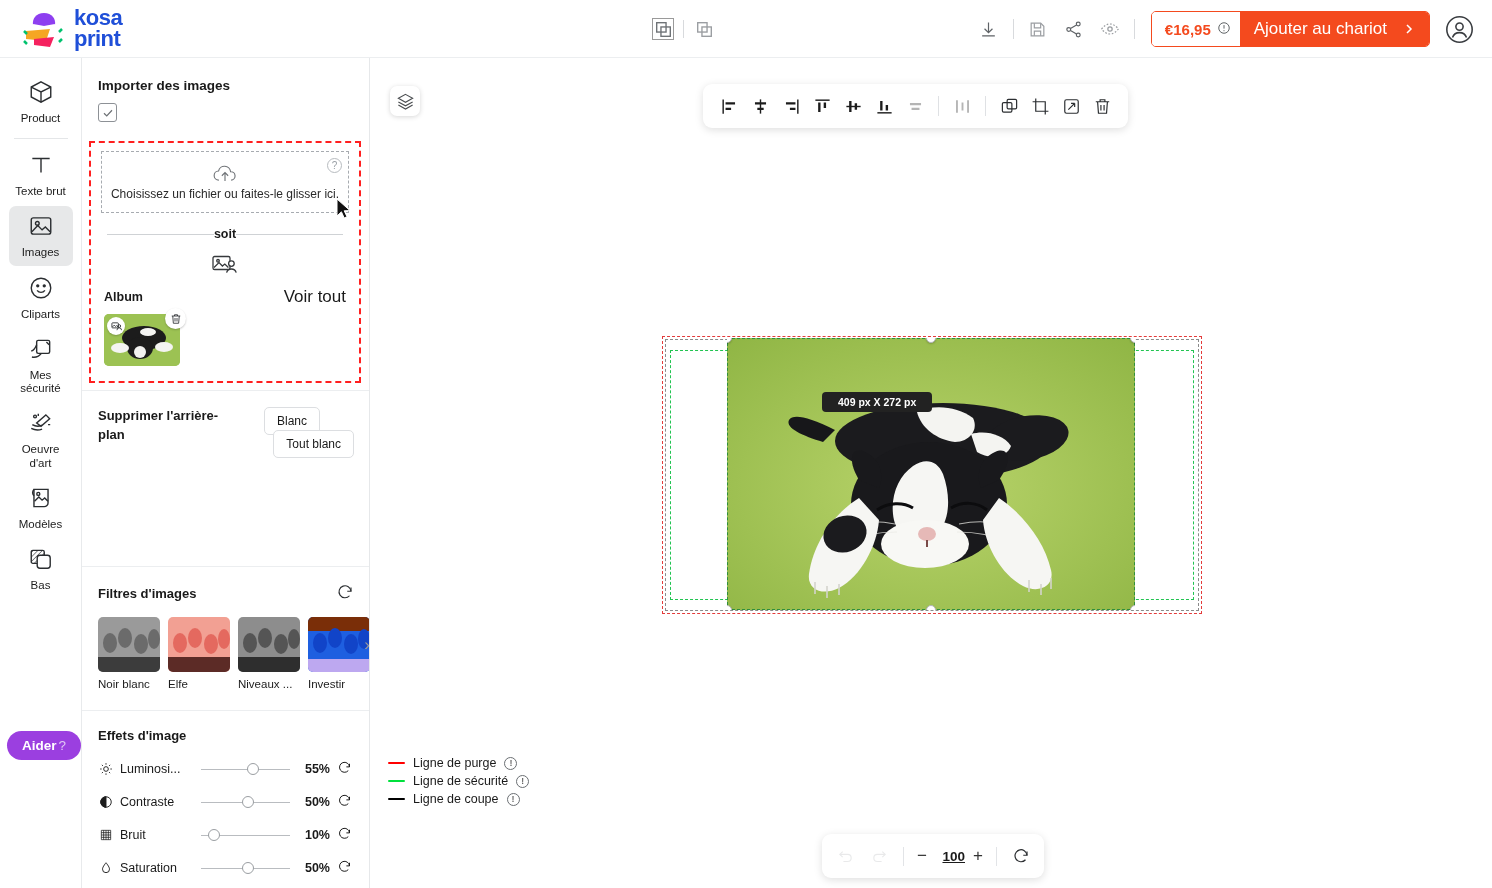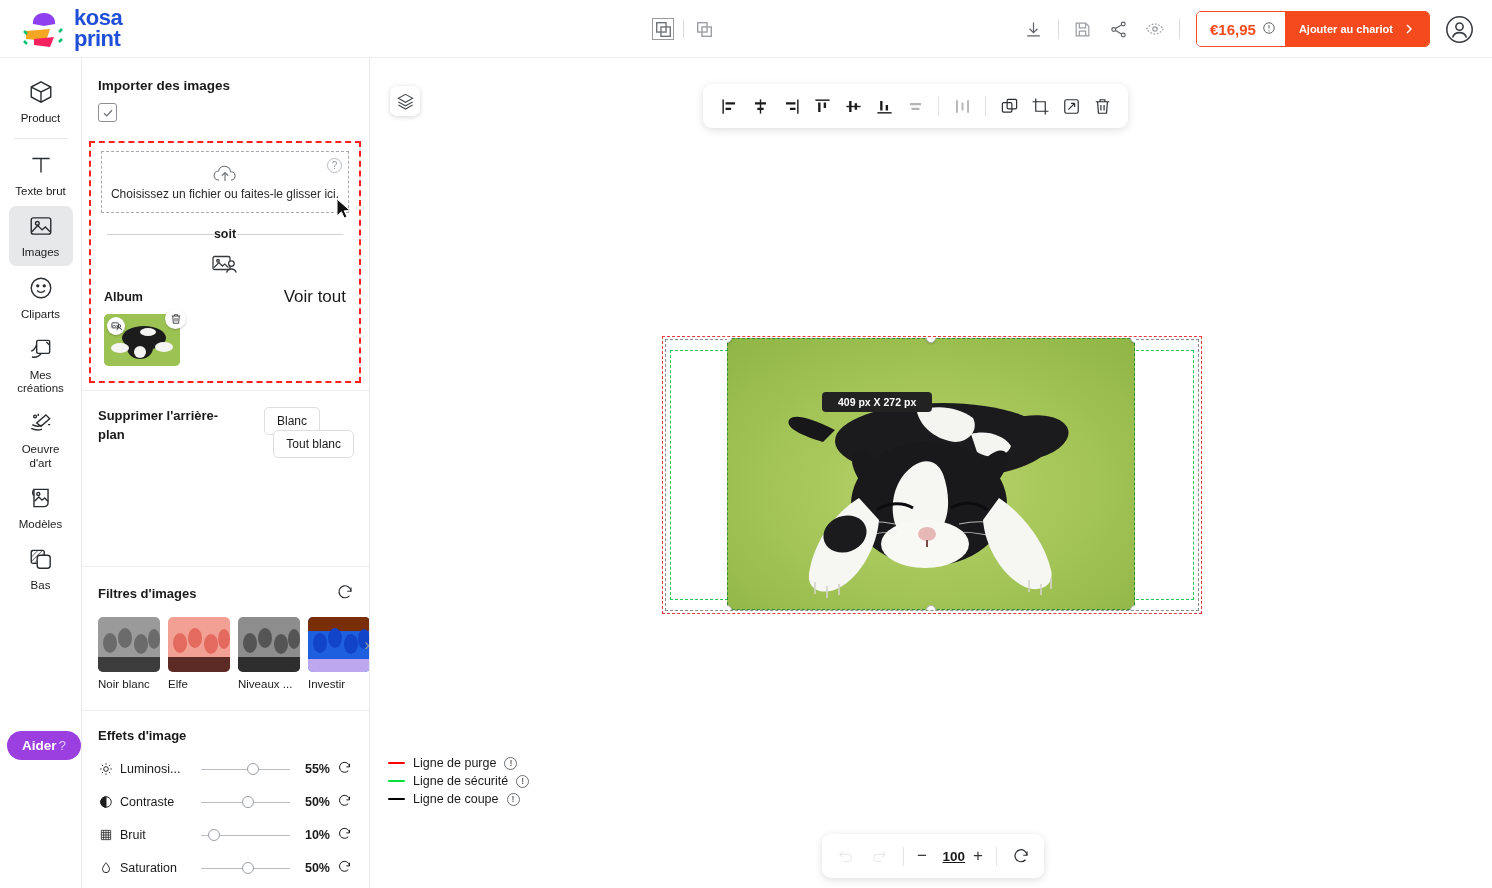"Ajouter au chariot" .cart-btn { font-size: 11px -> 17px; font-weight: bold -> normal; gap: 10px -> 16px }
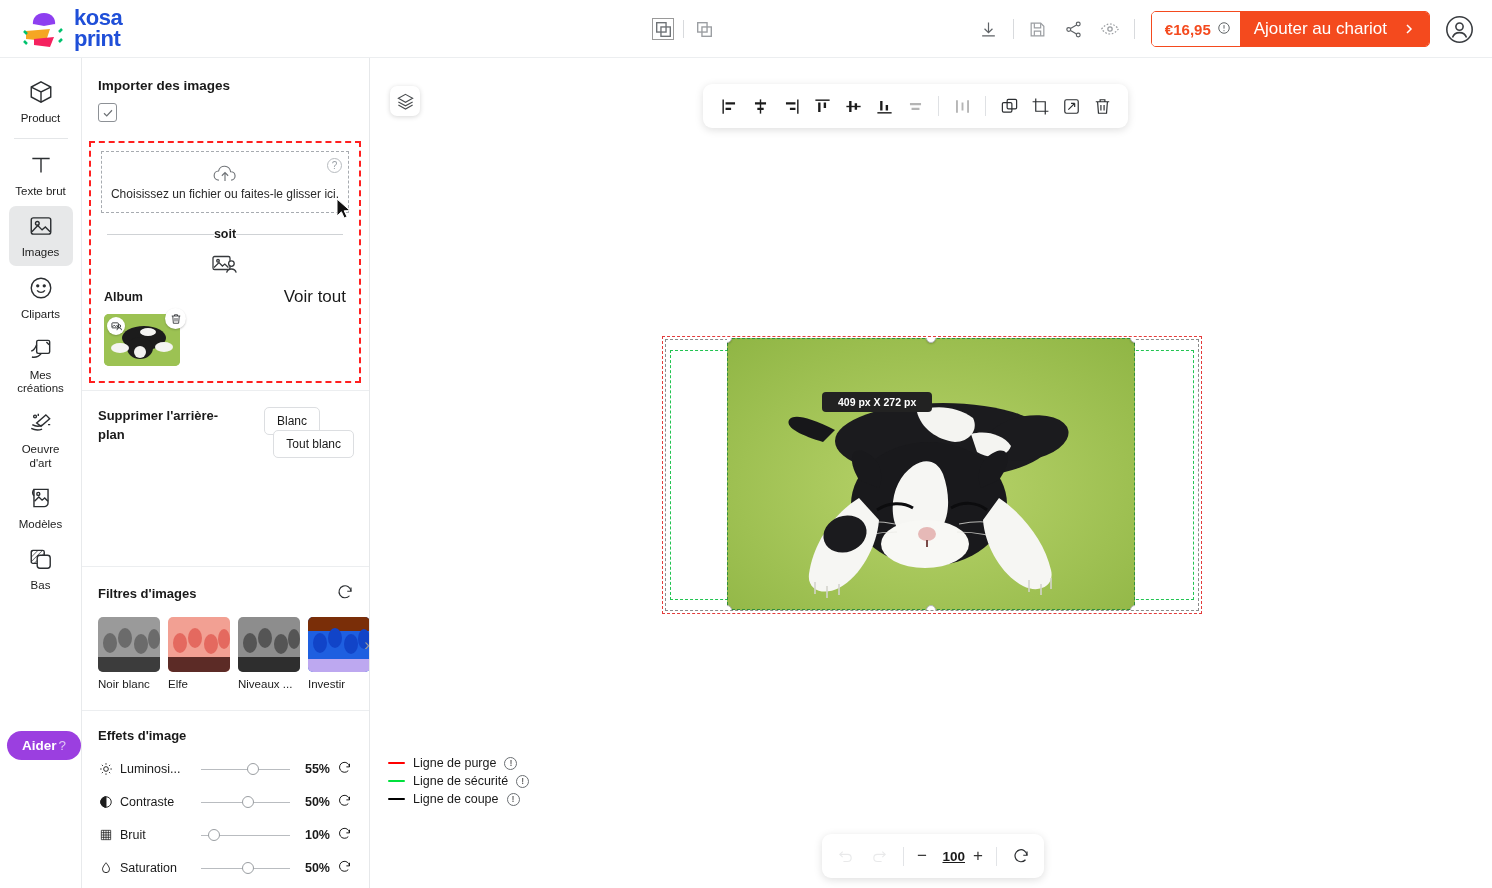"Mes créations" span.rail-label { text: créations -> sécurité }
